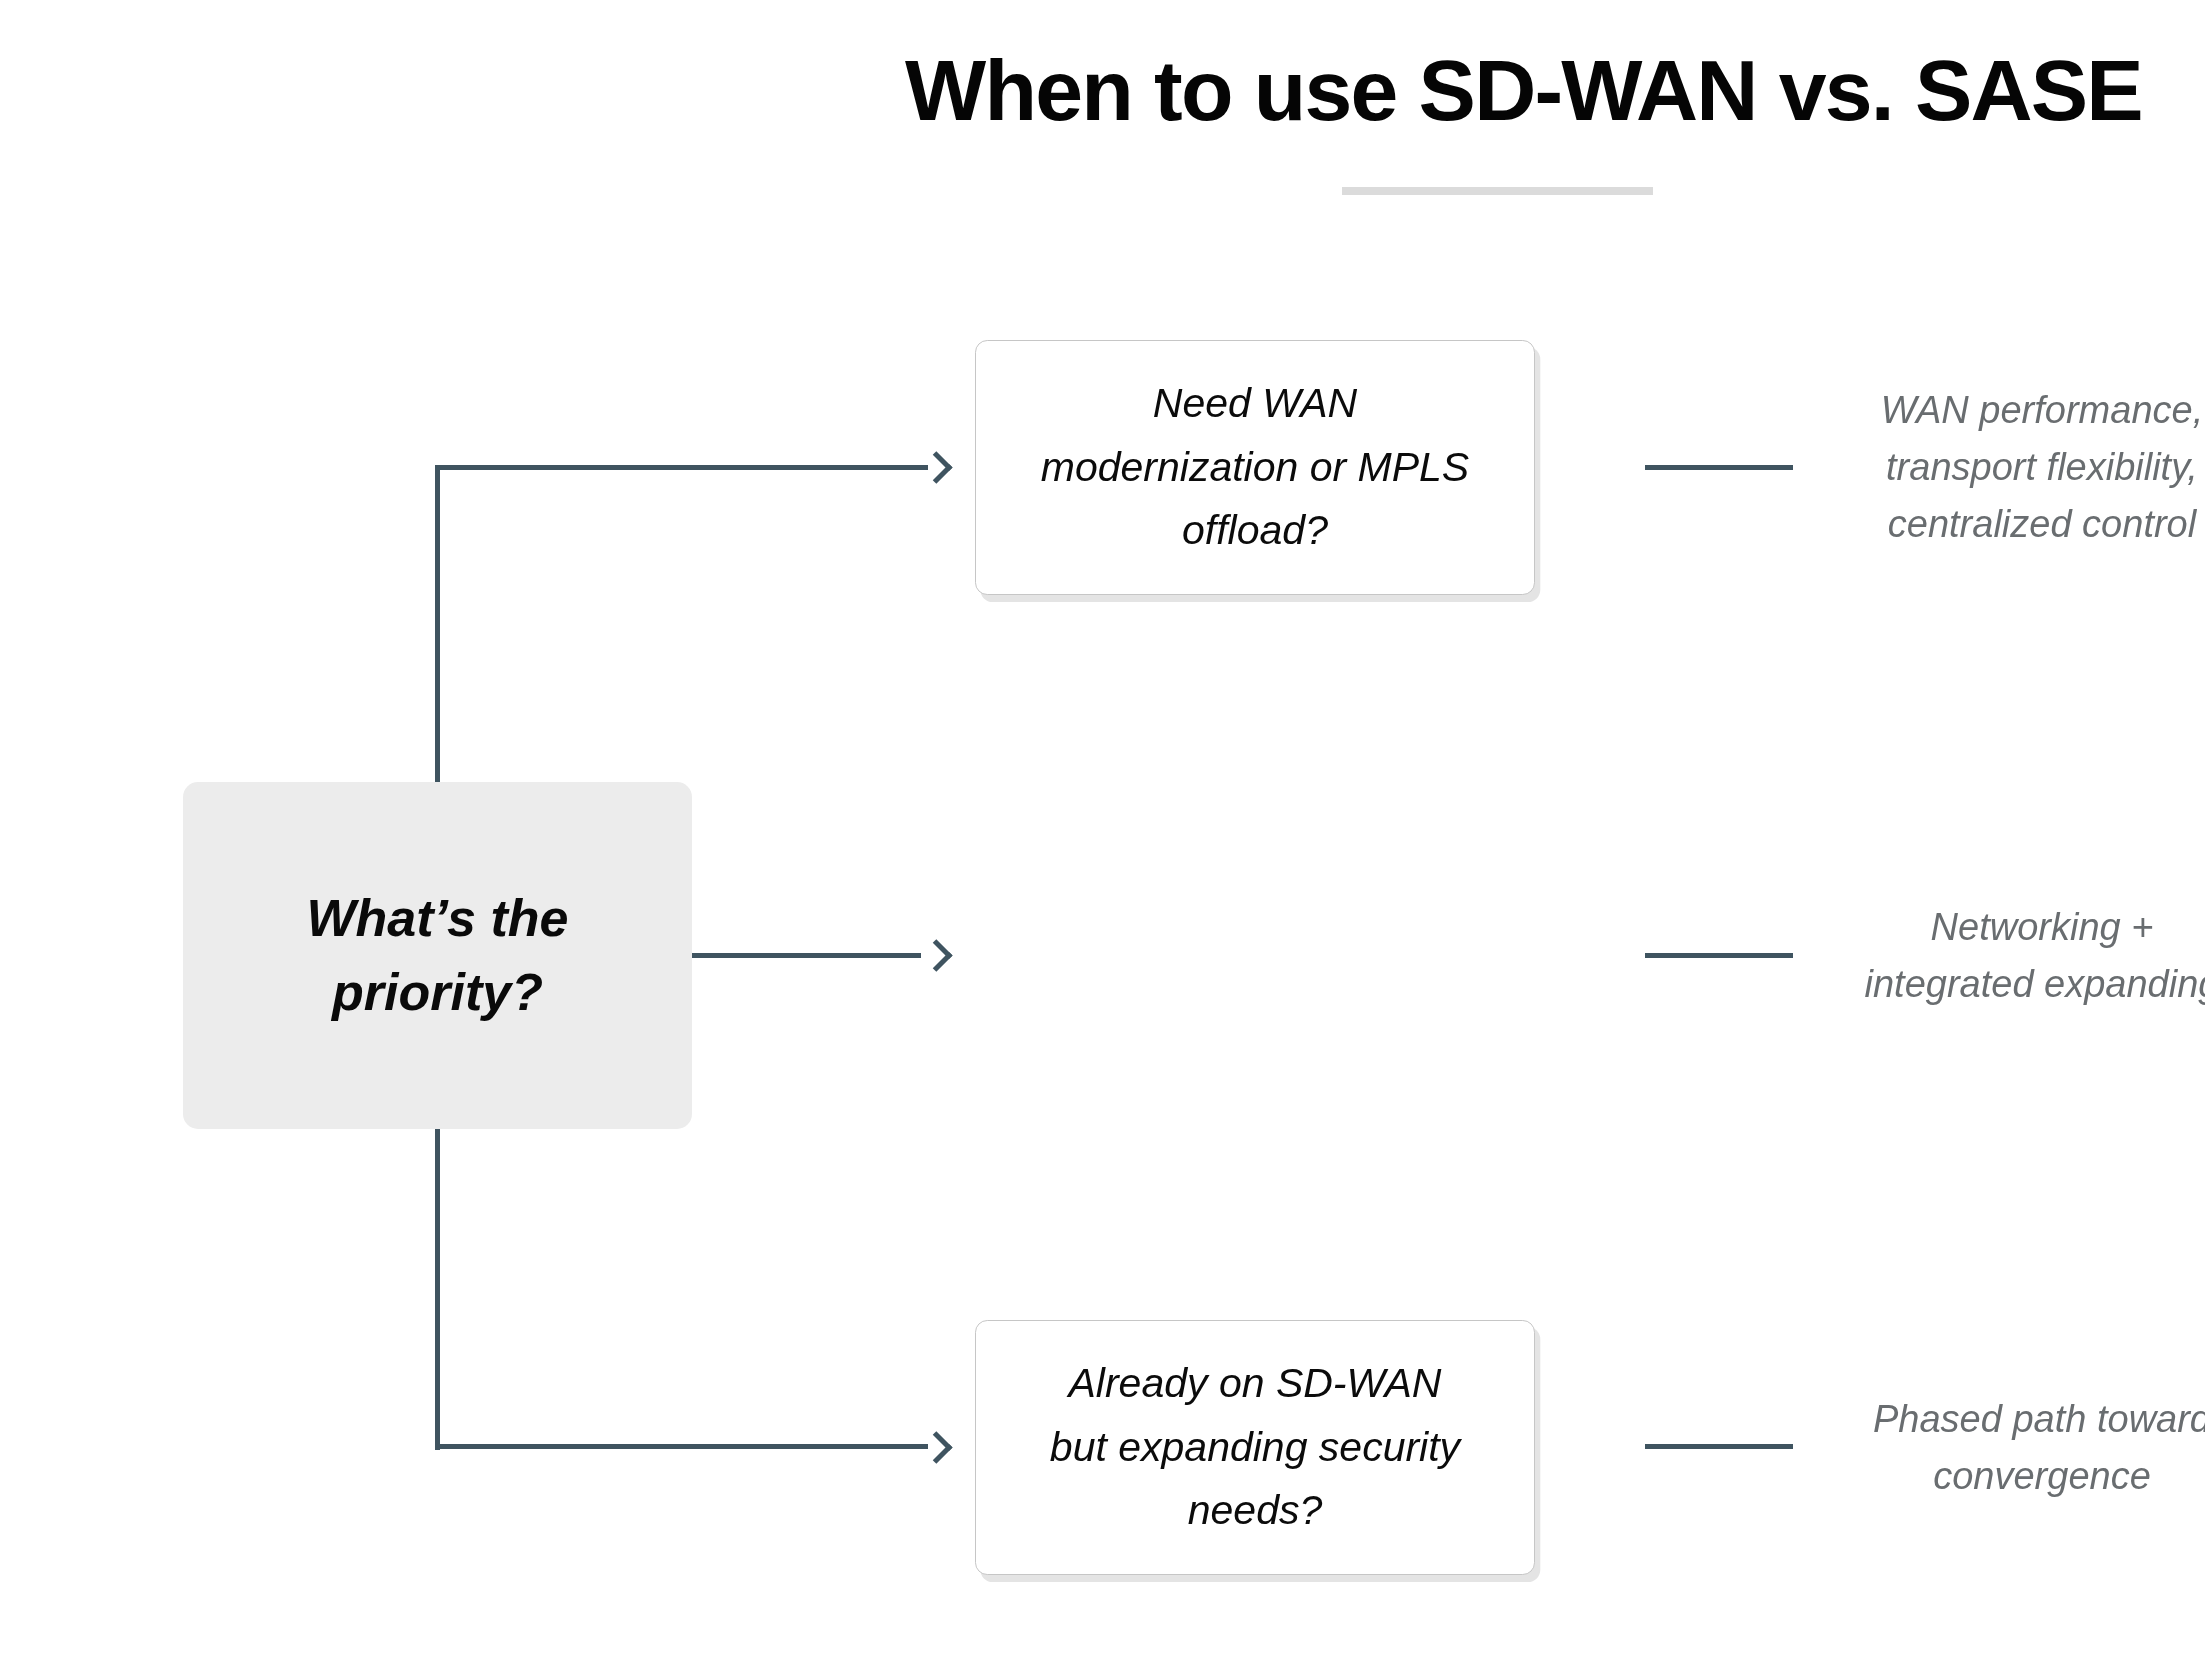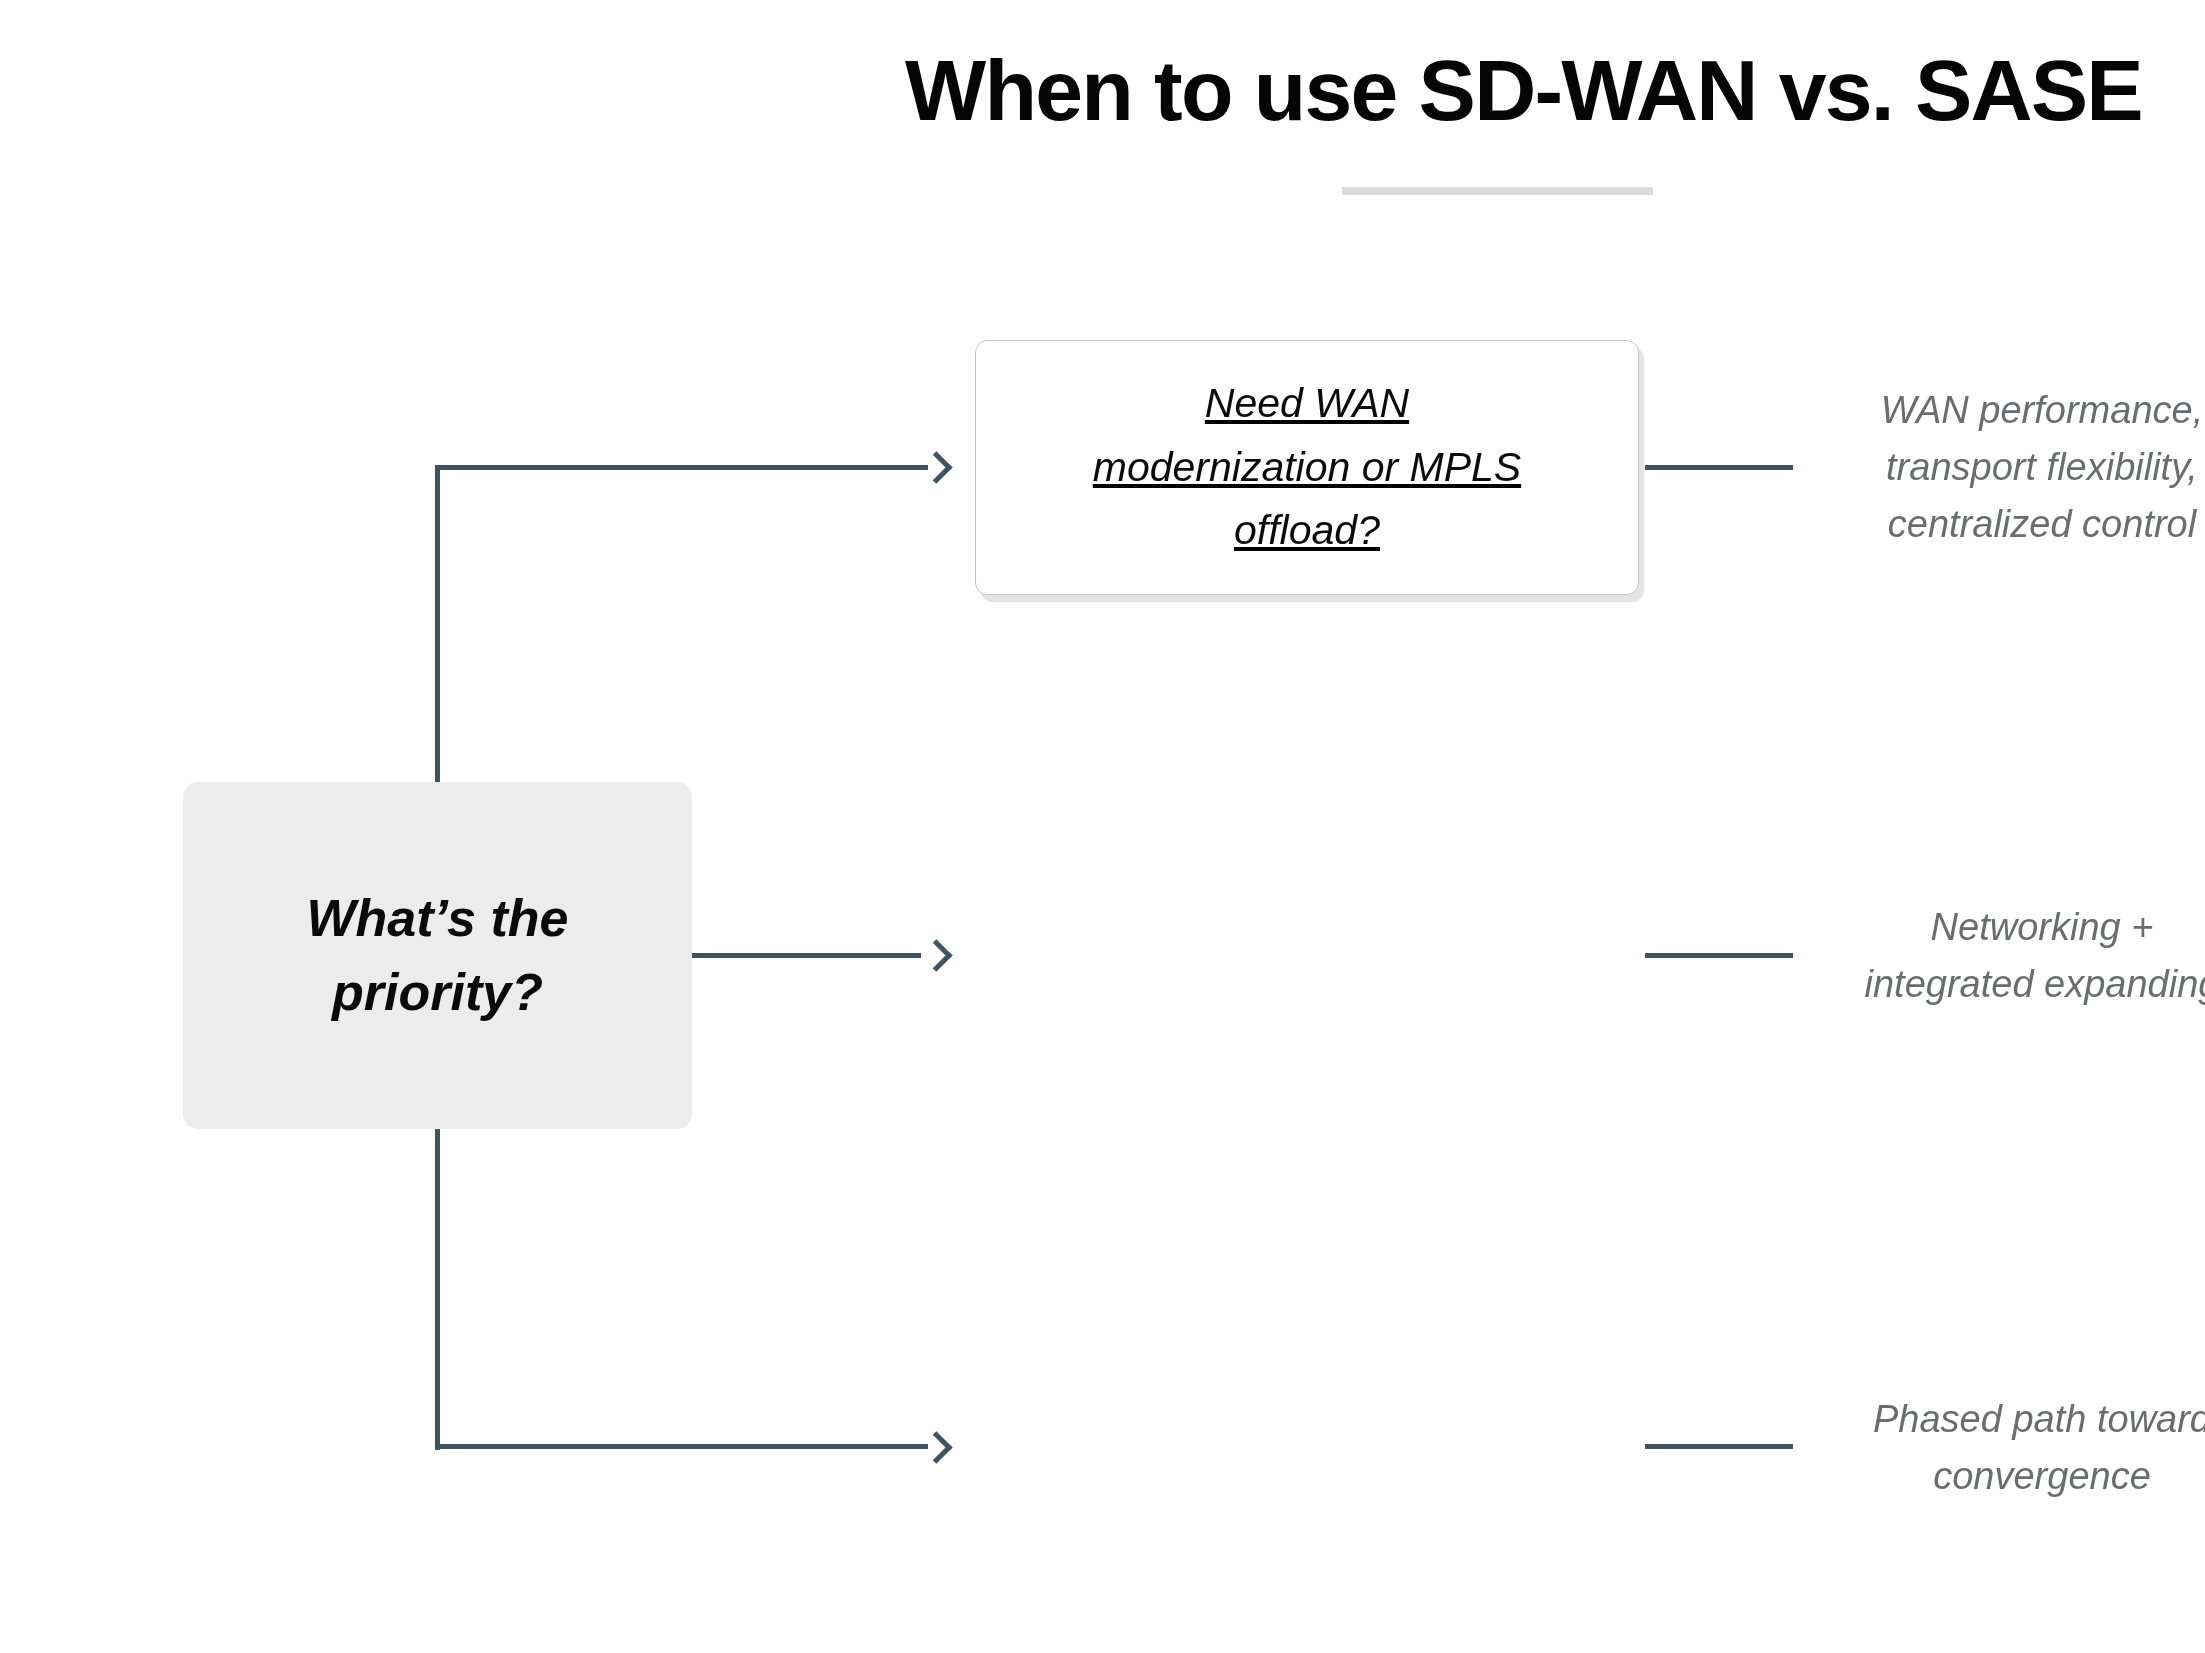"Need WAN" .qbox { text-decoration: underline -> none; width: 664px -> 560px }
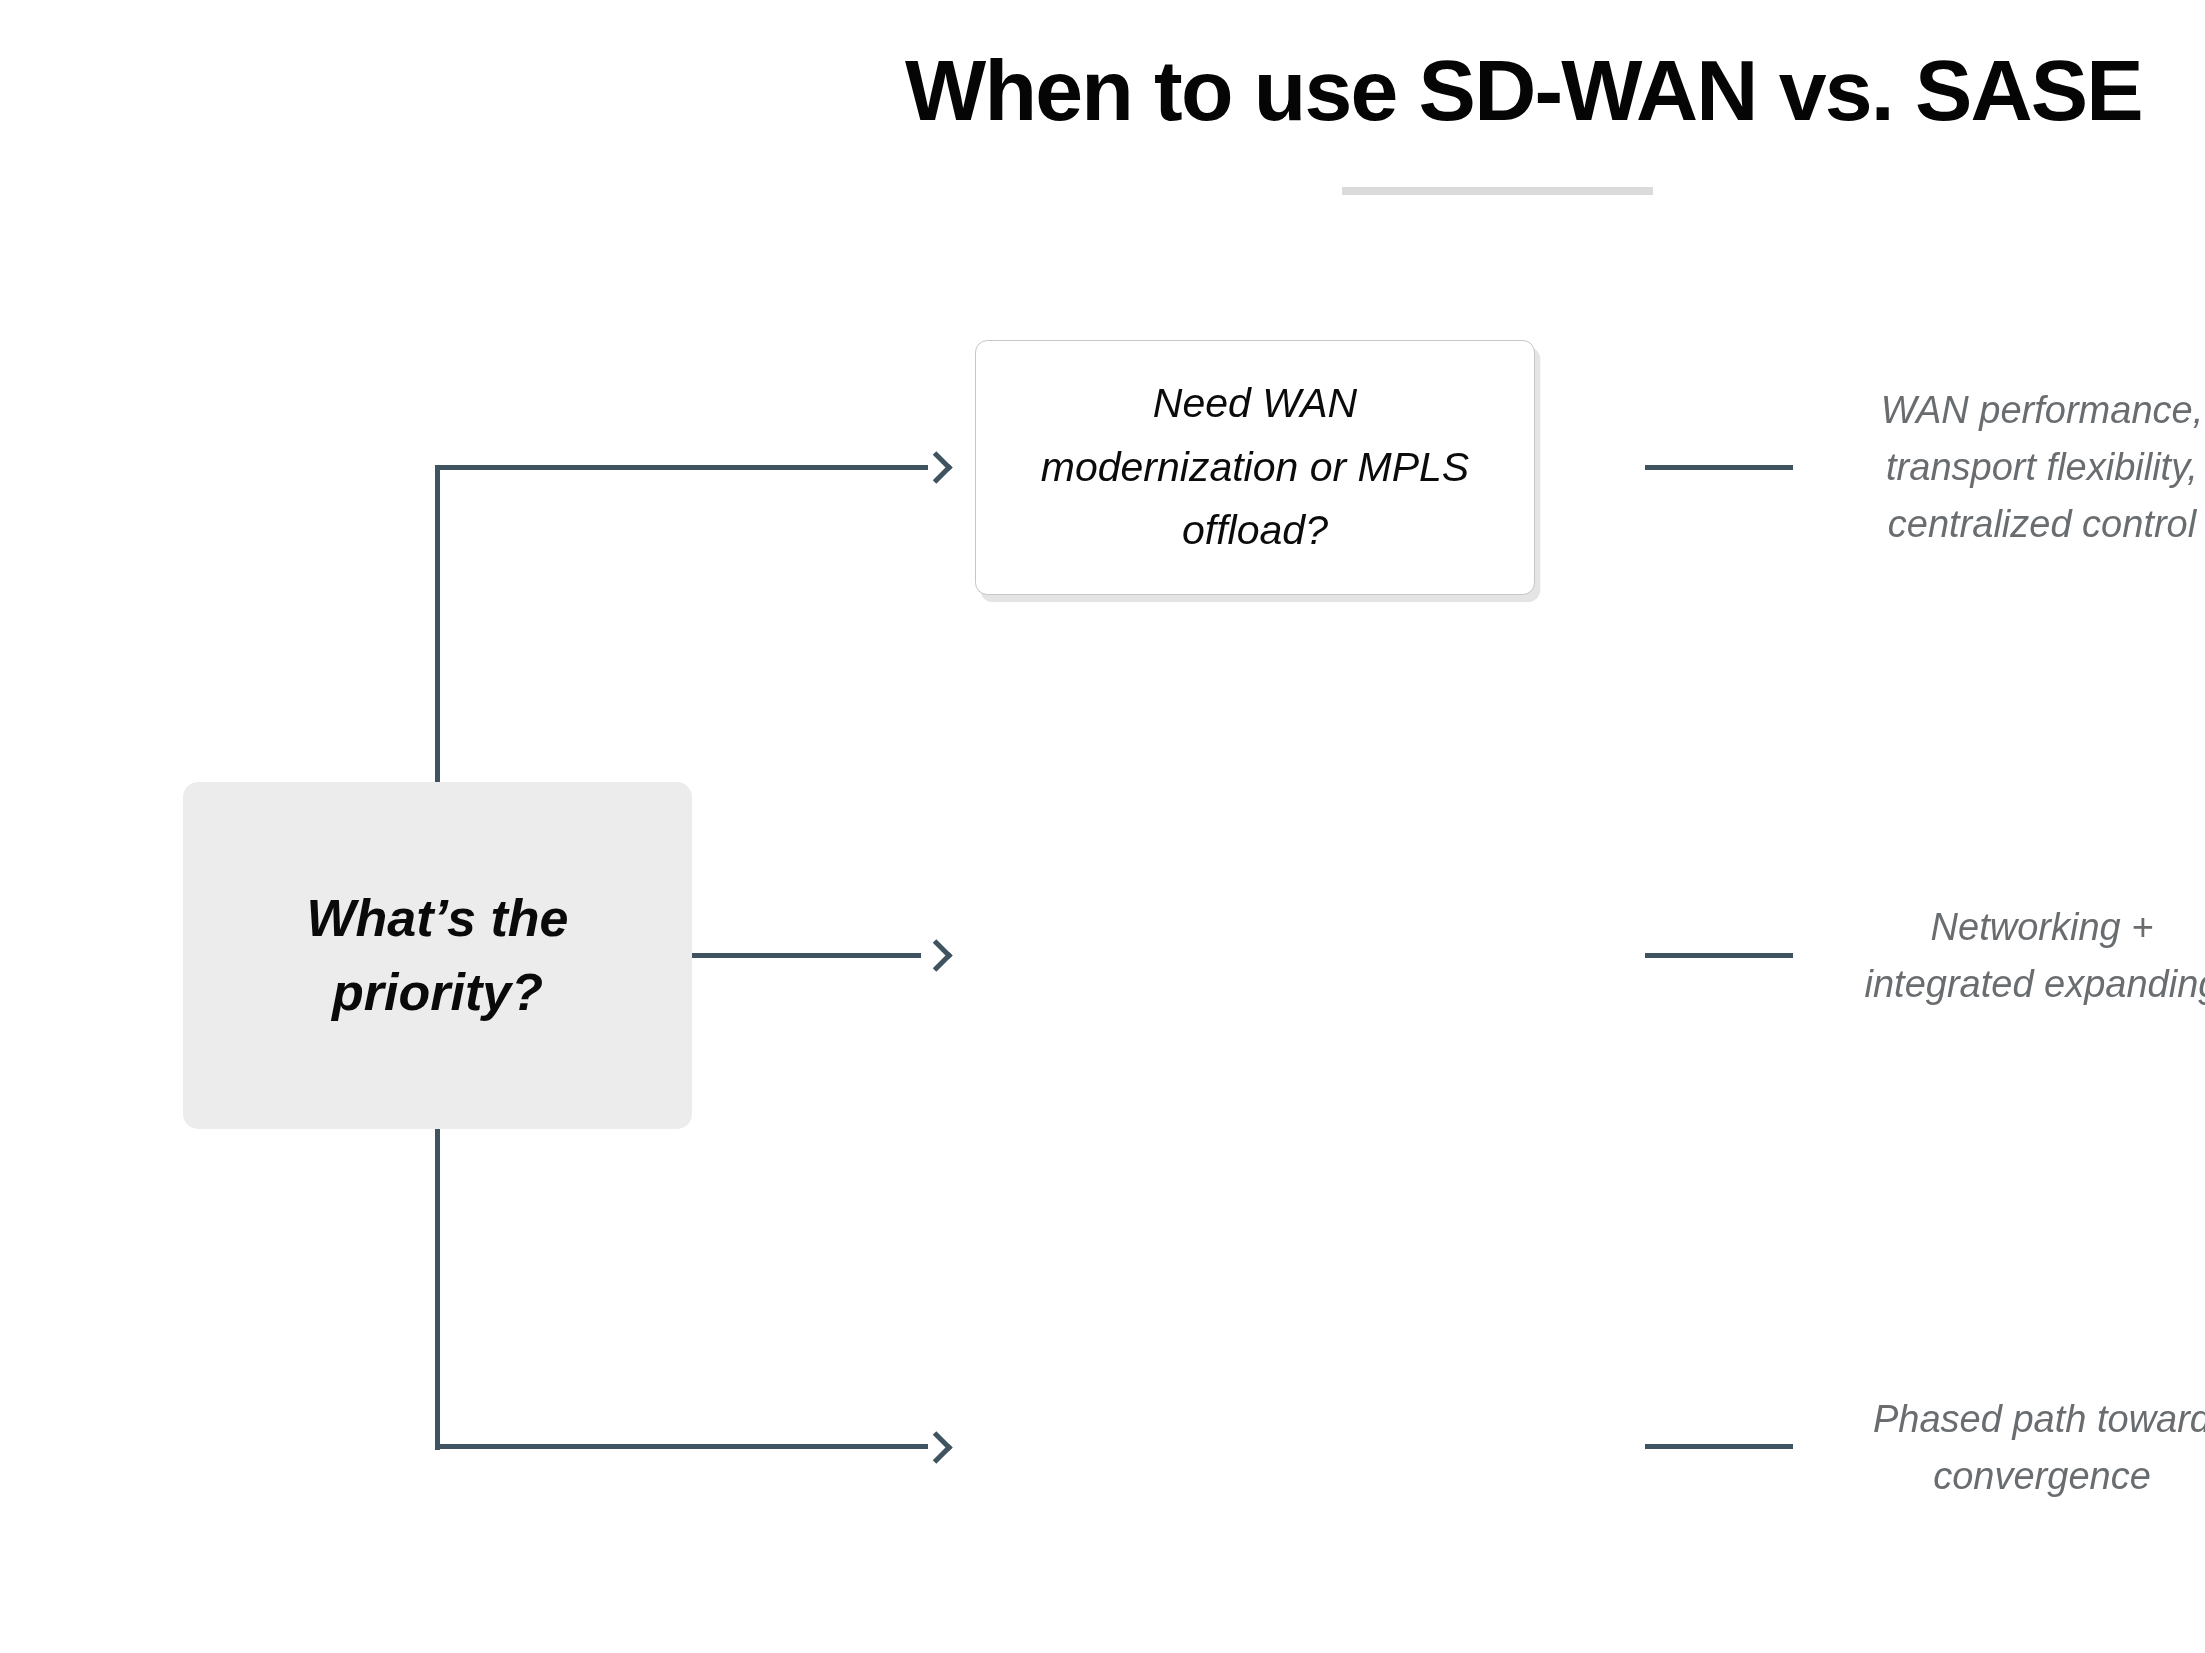"Already on SD-WAN" div.qbox { html: none -> <div> <div>Already on SD-WAN but expanding security needs?</div> </div> }
